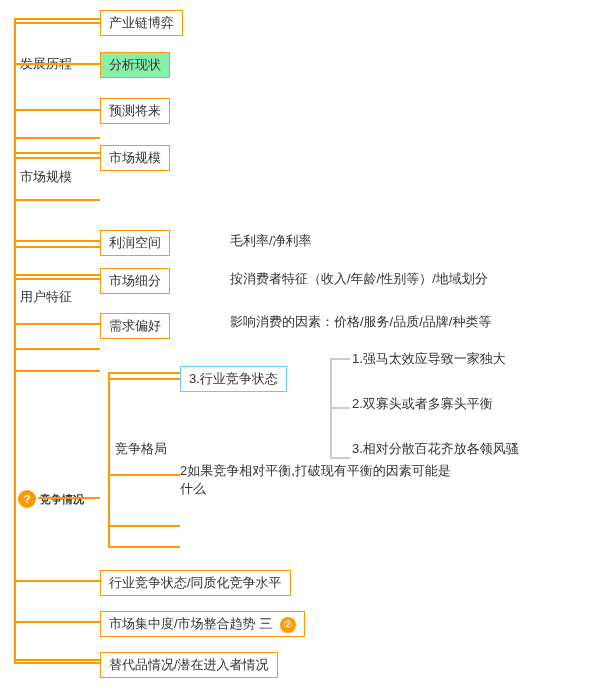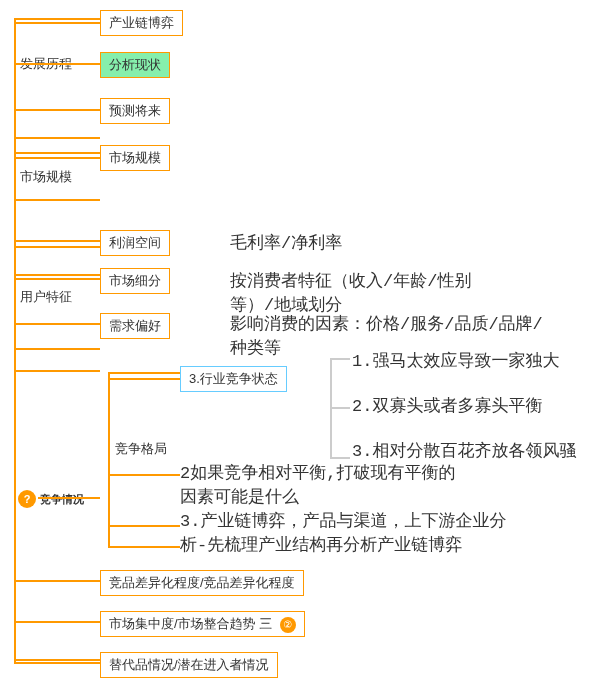"毛利率/净利率" .content-text { font-family: Liberation Mono, monospace -> none; font-size: 17px -> 13px }
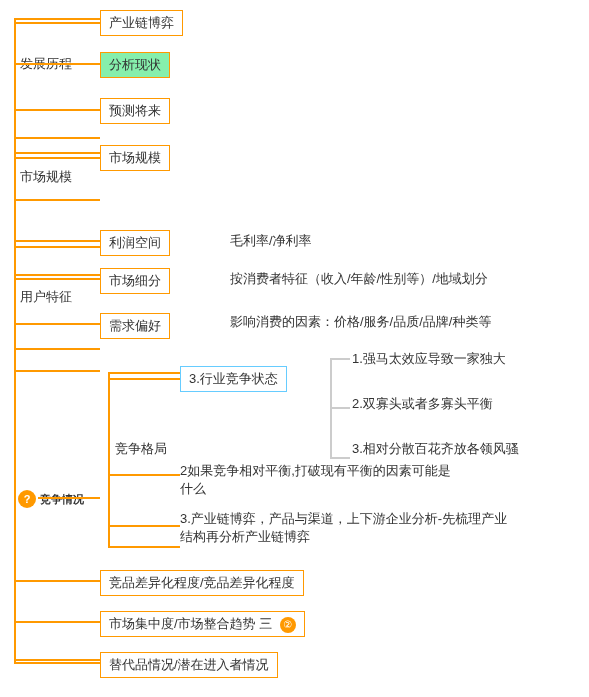"3.产业链博弈，产品与渠道，上下游企业分析-先梳理产业结构再分析产业链博弈" div.content-text { html: <div>3.产业链博弈，产品与渠道，上下游企业分析-先梳理产业结构再分析产业链博弈</div> -> none }
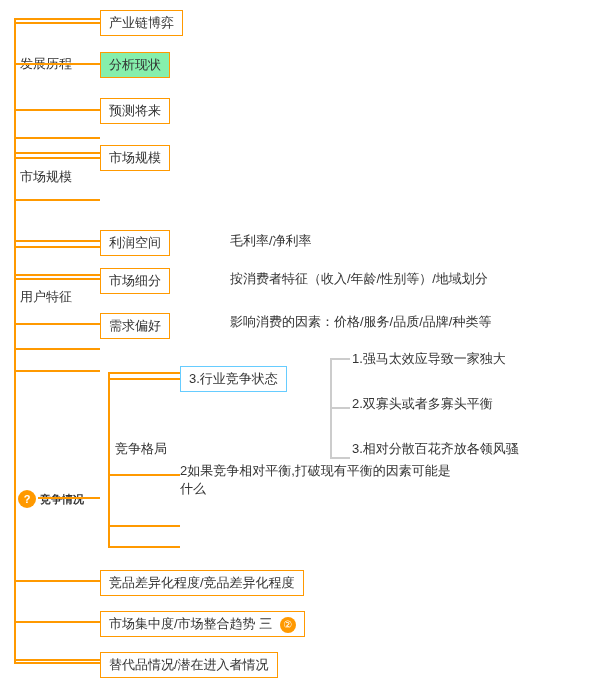"竞品差异化程度/竞品差异化程度" div.node-box { text: 竞品差异化程度/竞品差异化程度 -> 行业竞争状态/同质化竞争水平 }
